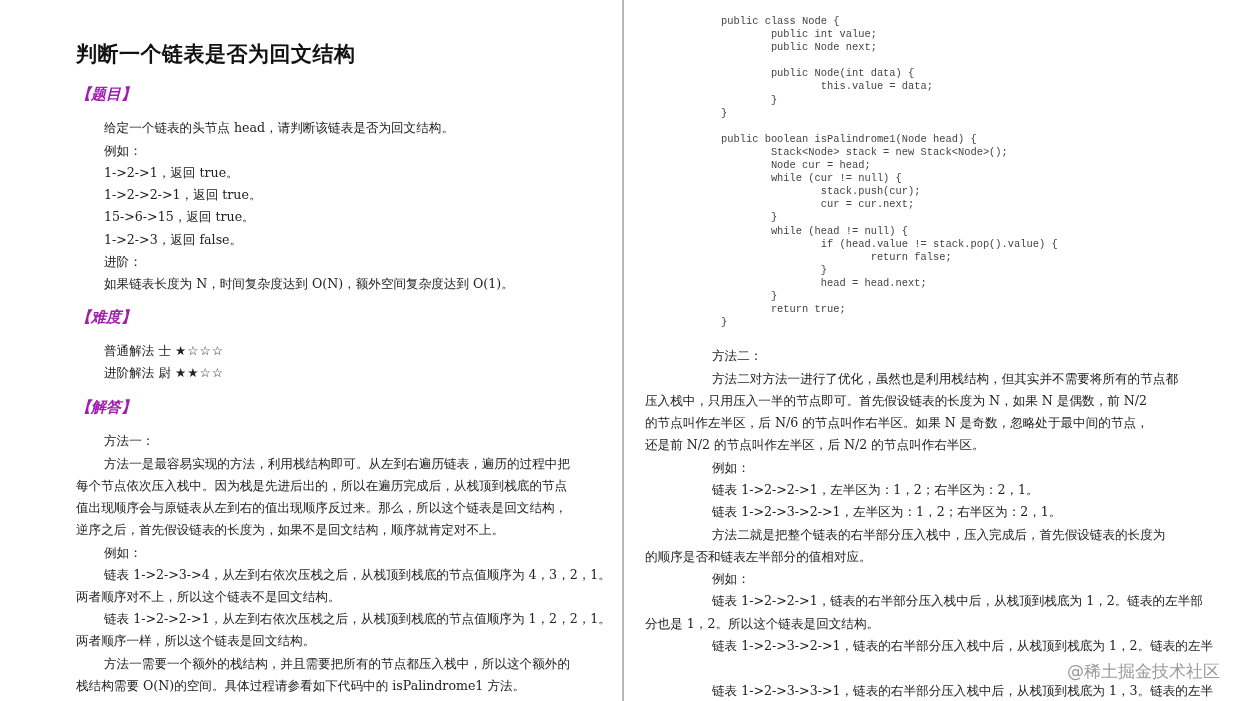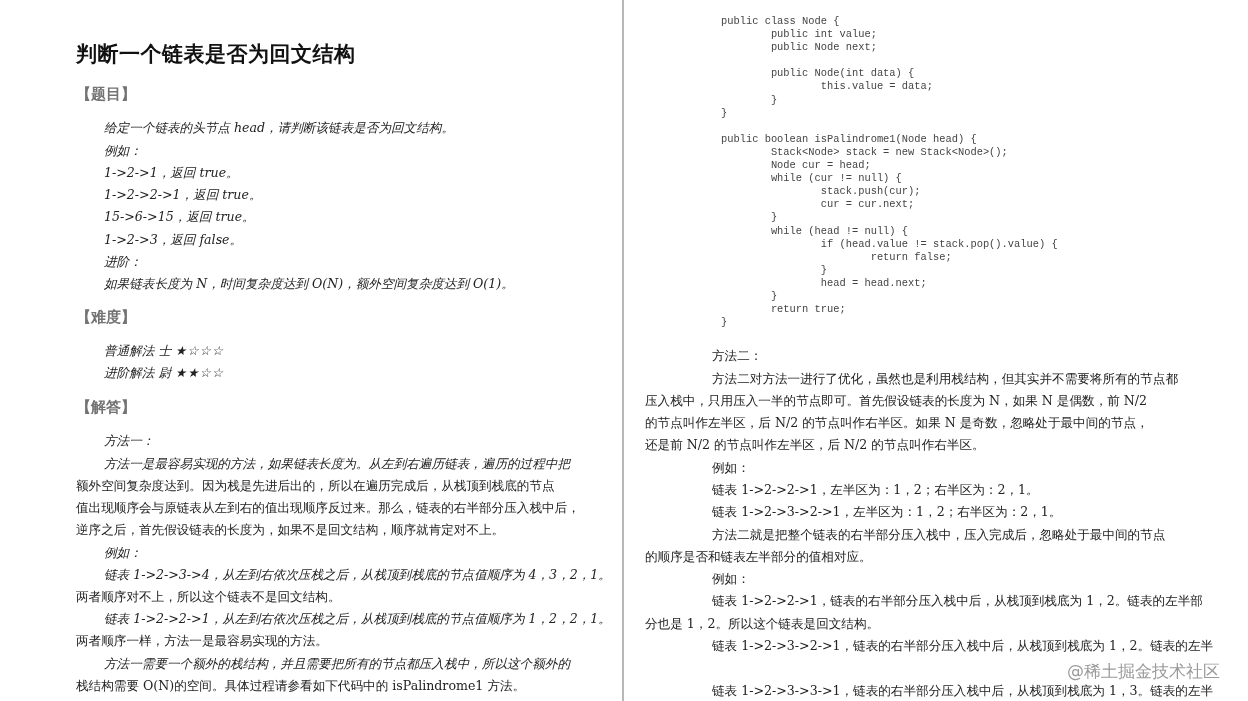"【题目】" .sec { color: #737373 -> #a21caf; font-style: none -> italic }
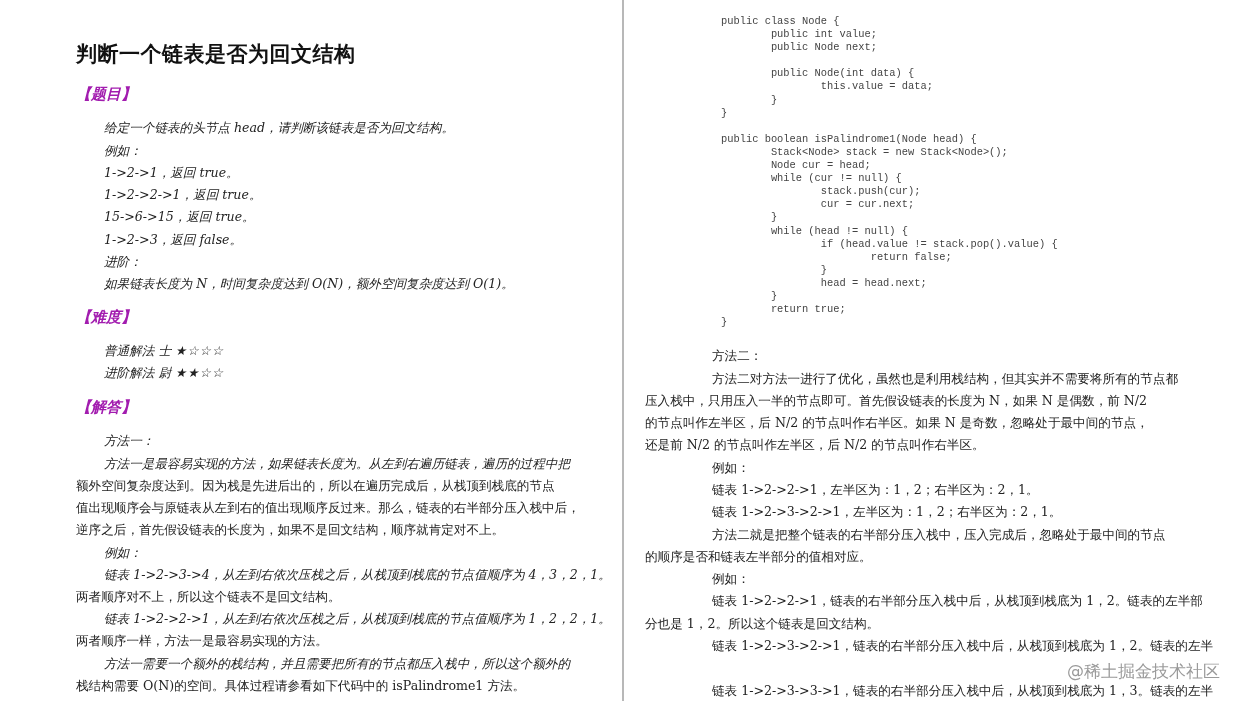"给定一个链表的头节点 head，请判断该链表是否为回文结构。" .ind { font-style: italic -> none }
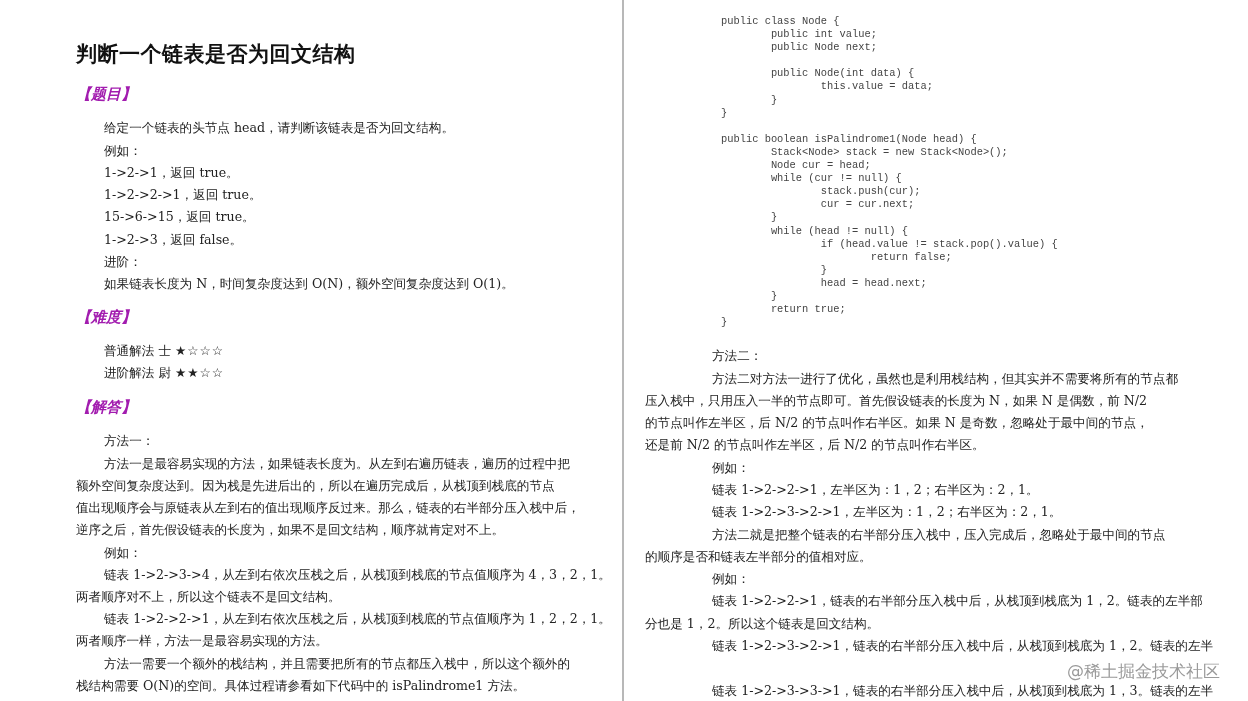"的节点叫作左半区，后 N/2 的节点叫作右半区。如果 N" div.line { text: N/2 -> N/6 }
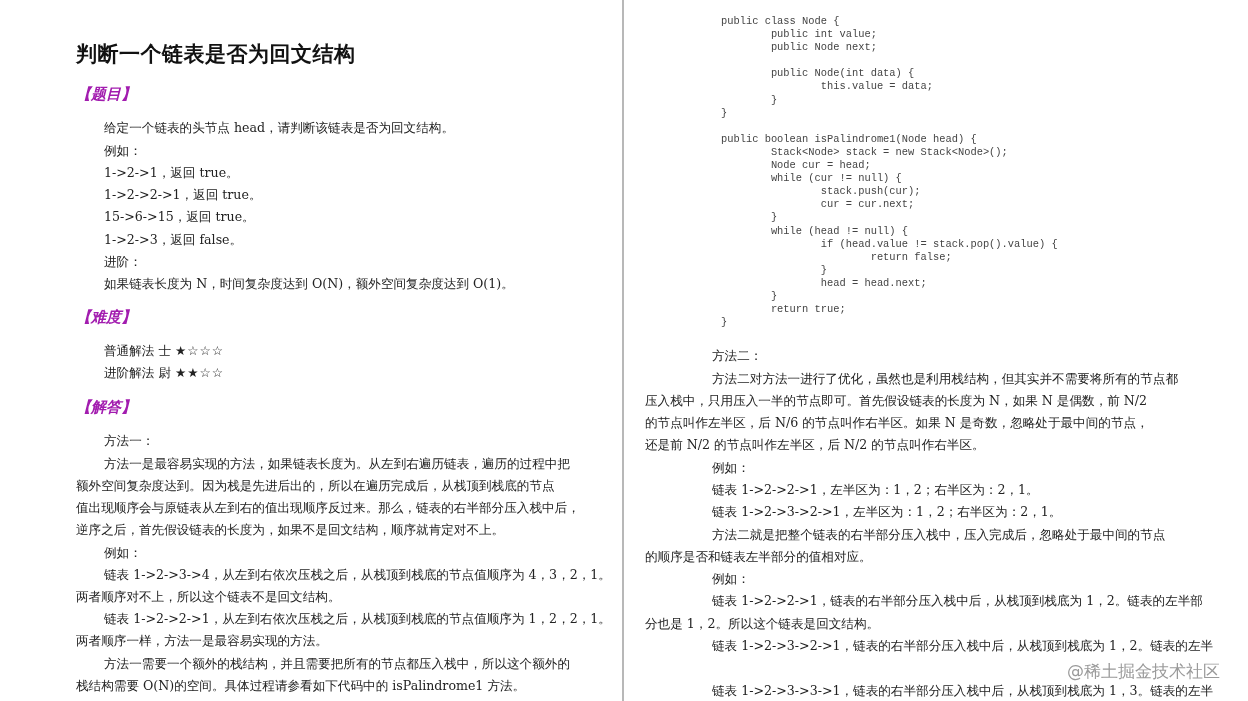"方法一是最容易实现的方法，如果链表长度为。从左到右遍历链表，遍历的过程中把" div.line { text: 如果链表长度为 -> 利用栈结构即可 }
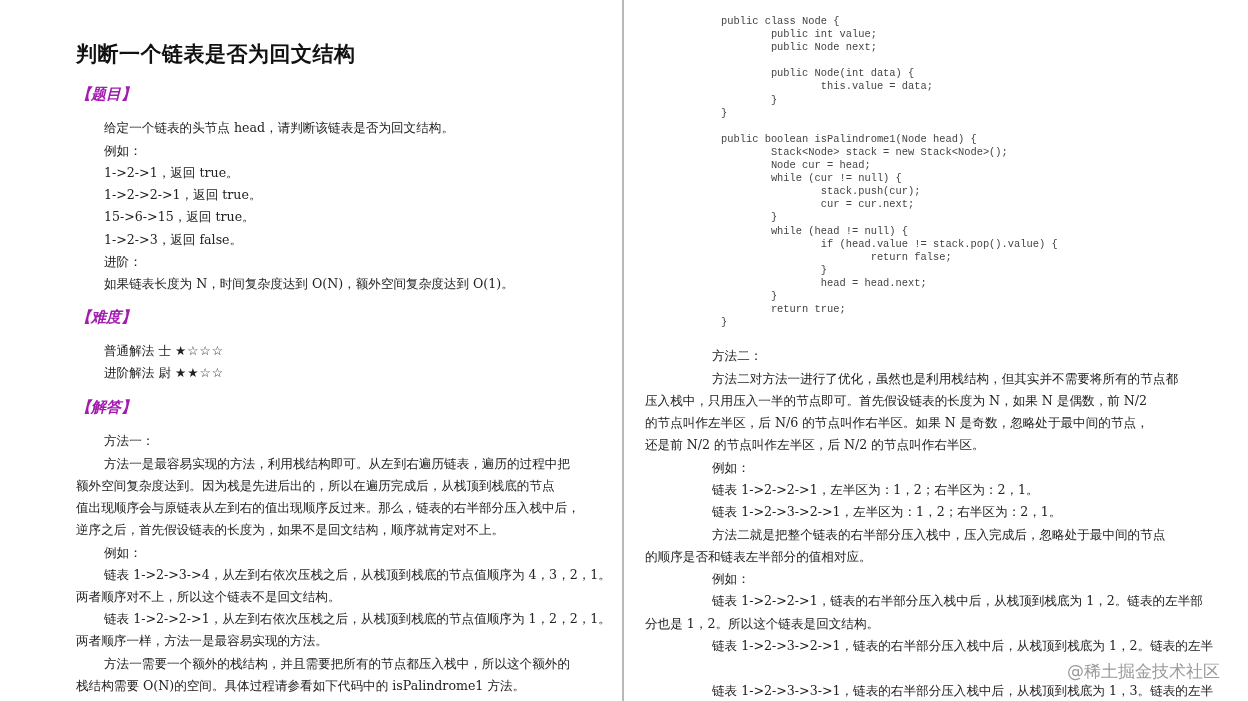"额外空间复杂度达到。因为栈是先进后出的，所以在遍历完成后，从栈顶到栈底的节点" div.line { text: 额外空间复杂度达到 -> 每个节点依次压入栈中 }
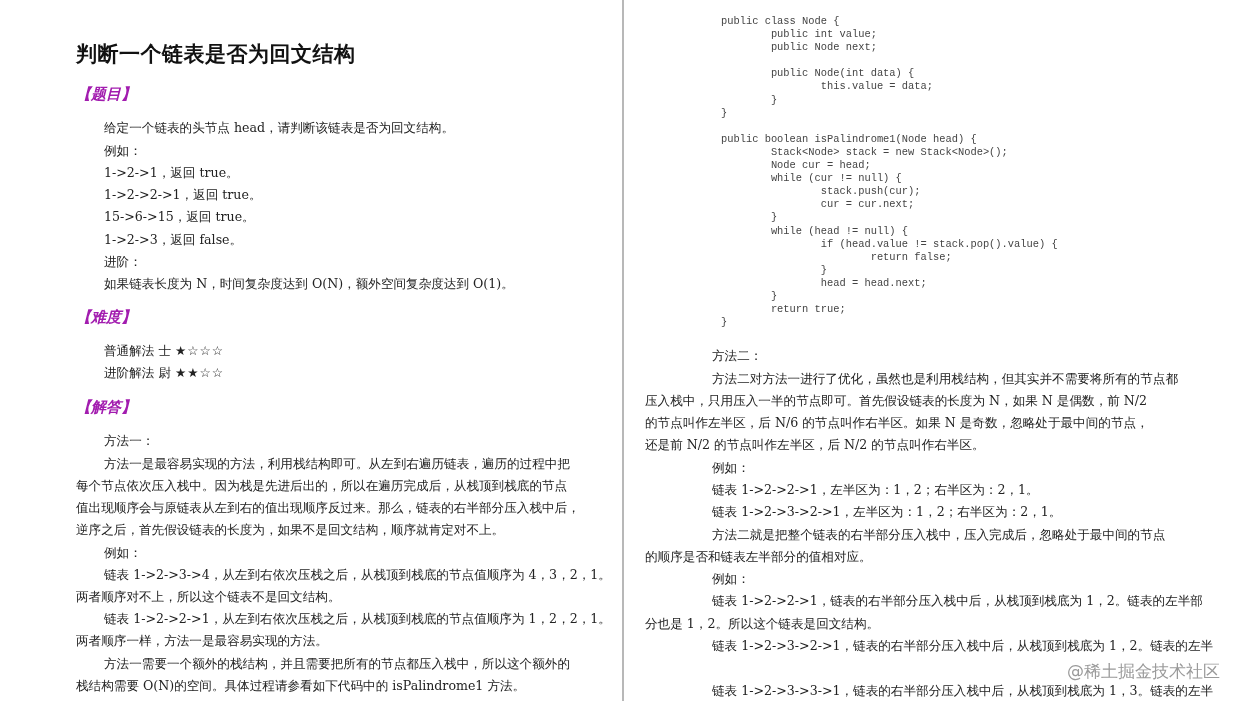"值出现顺序会与原链表从左到右的值出现顺序反过来。那么，链表的右半部分压入栈中后，" div.line { text: 链表的右半部分压入栈中后 -> 所以这个链表是回文结构 }
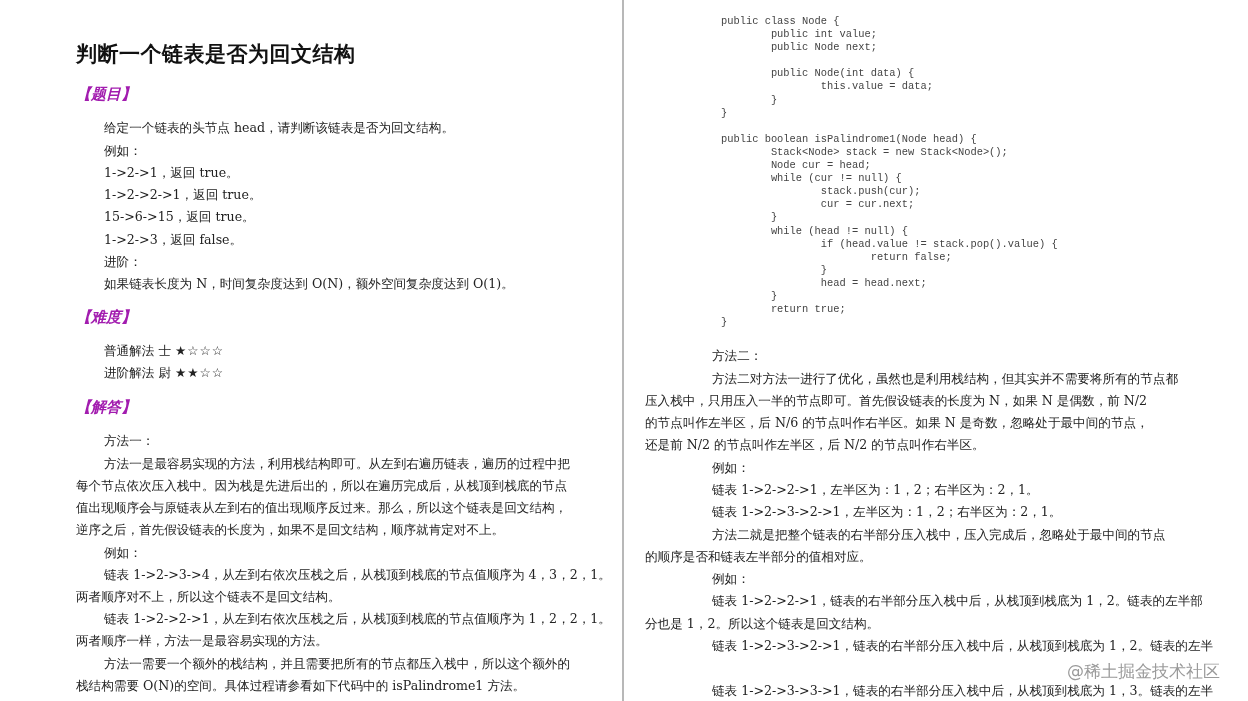"方法二就是把整个链表的右半部分压入栈中，压入完成后，忽略处于最中间的节点" div.line { text: 忽略处于最中间的节点 -> 首先假设链表的长度为 }
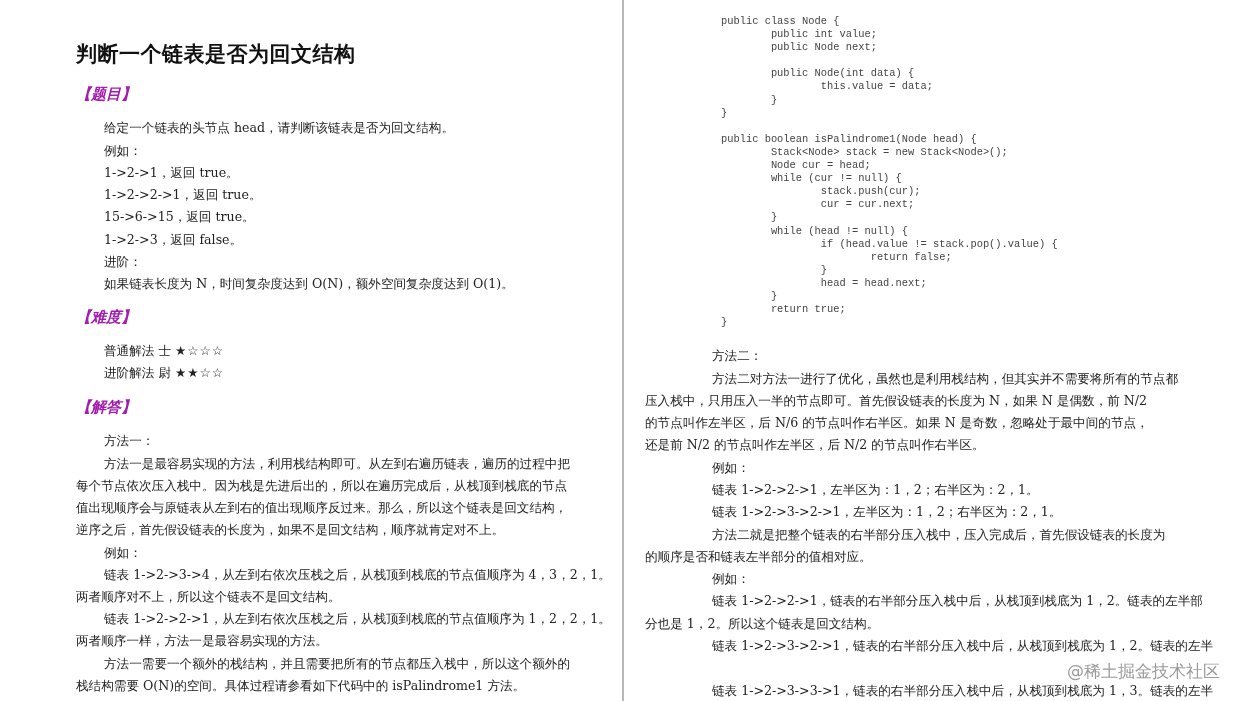"两者顺序一样，方法一是最容易实现的方法。" div.line { text: 方法一是最容易实现的方法 -> 所以这个链表是回文结构 }
